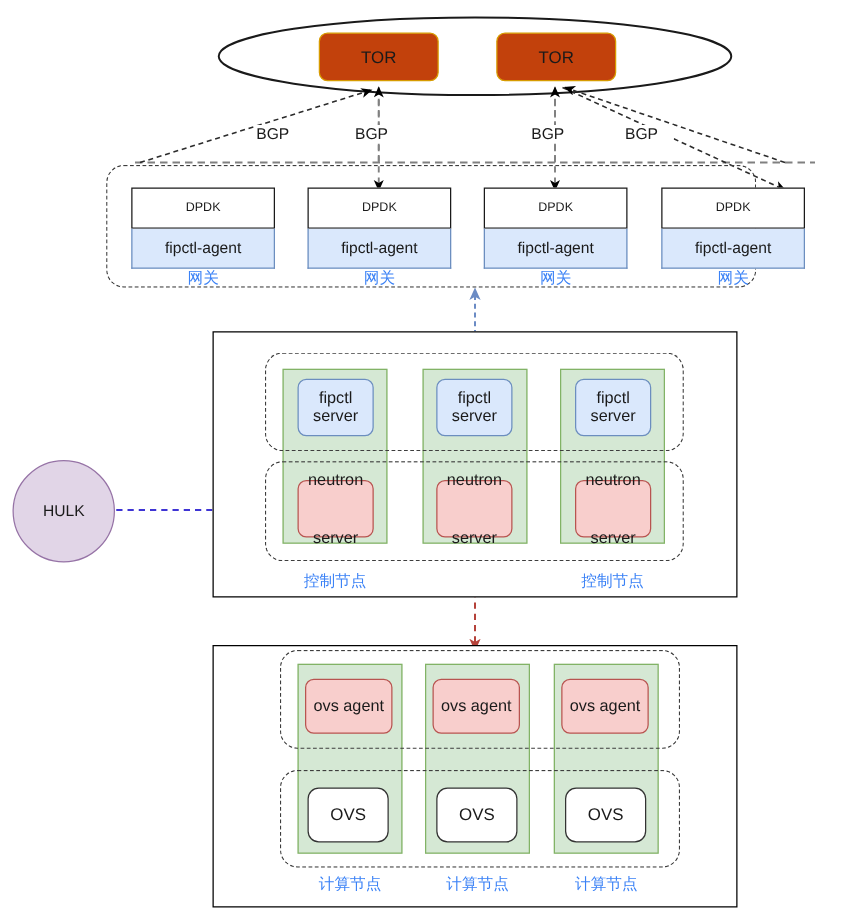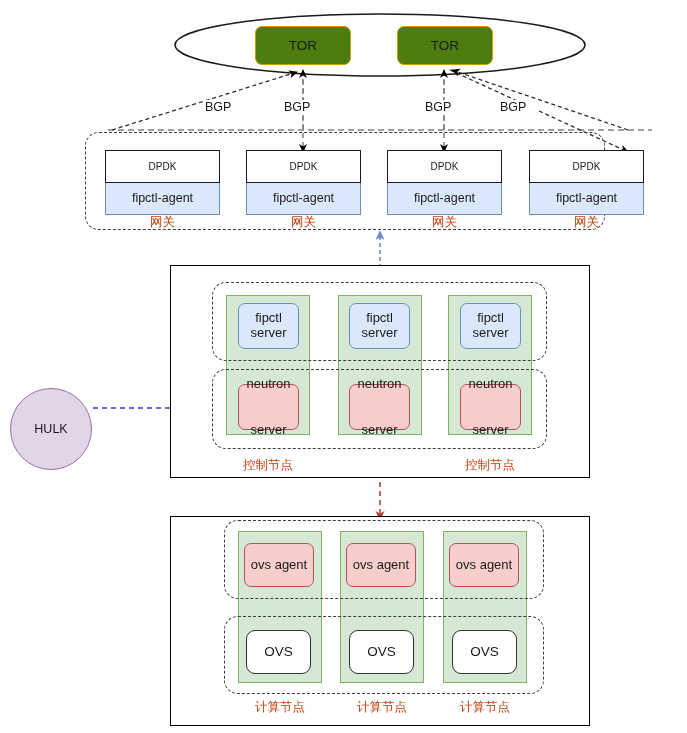"TOR" .box-tor { background: #4d7c0f -> #c2410c }
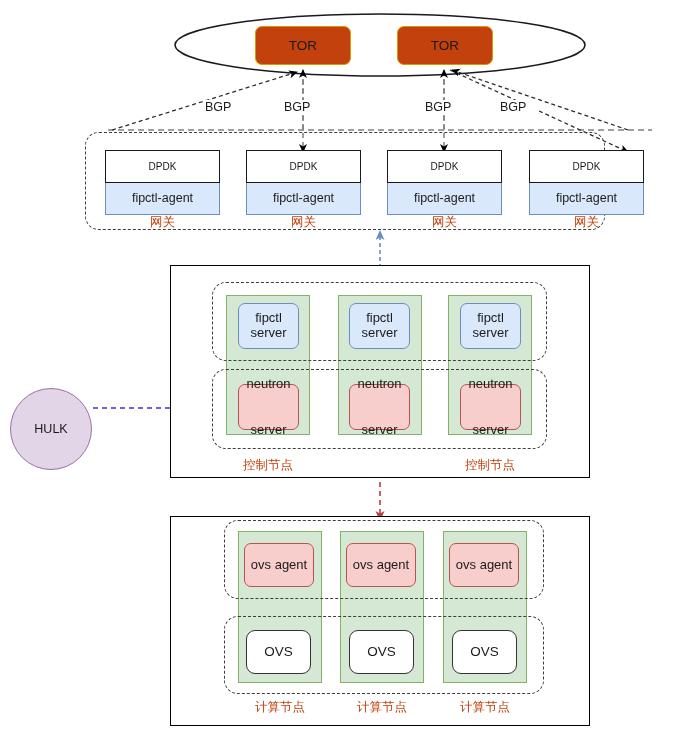"网关" .caption { color: #c2410c -> #3b82f6 }
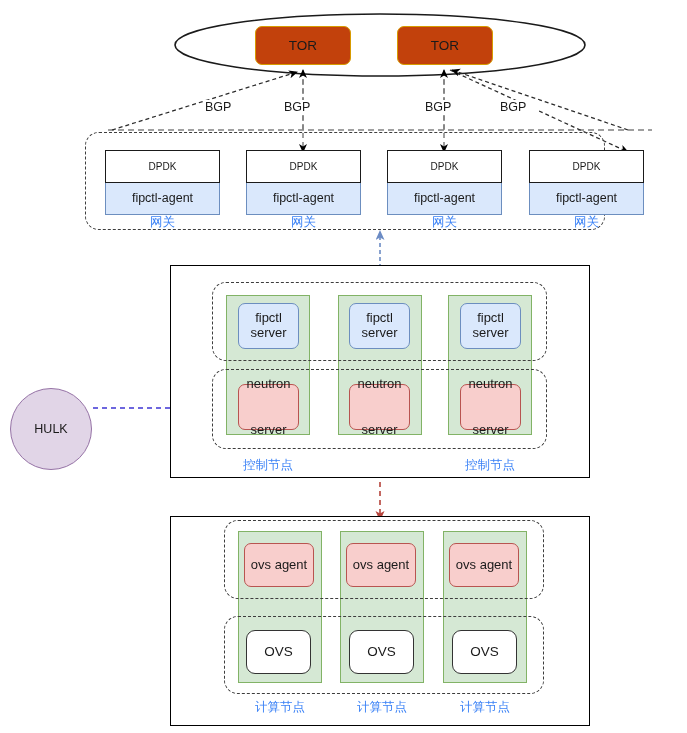"HULK" div.abs { top: 388px -> 368px }
